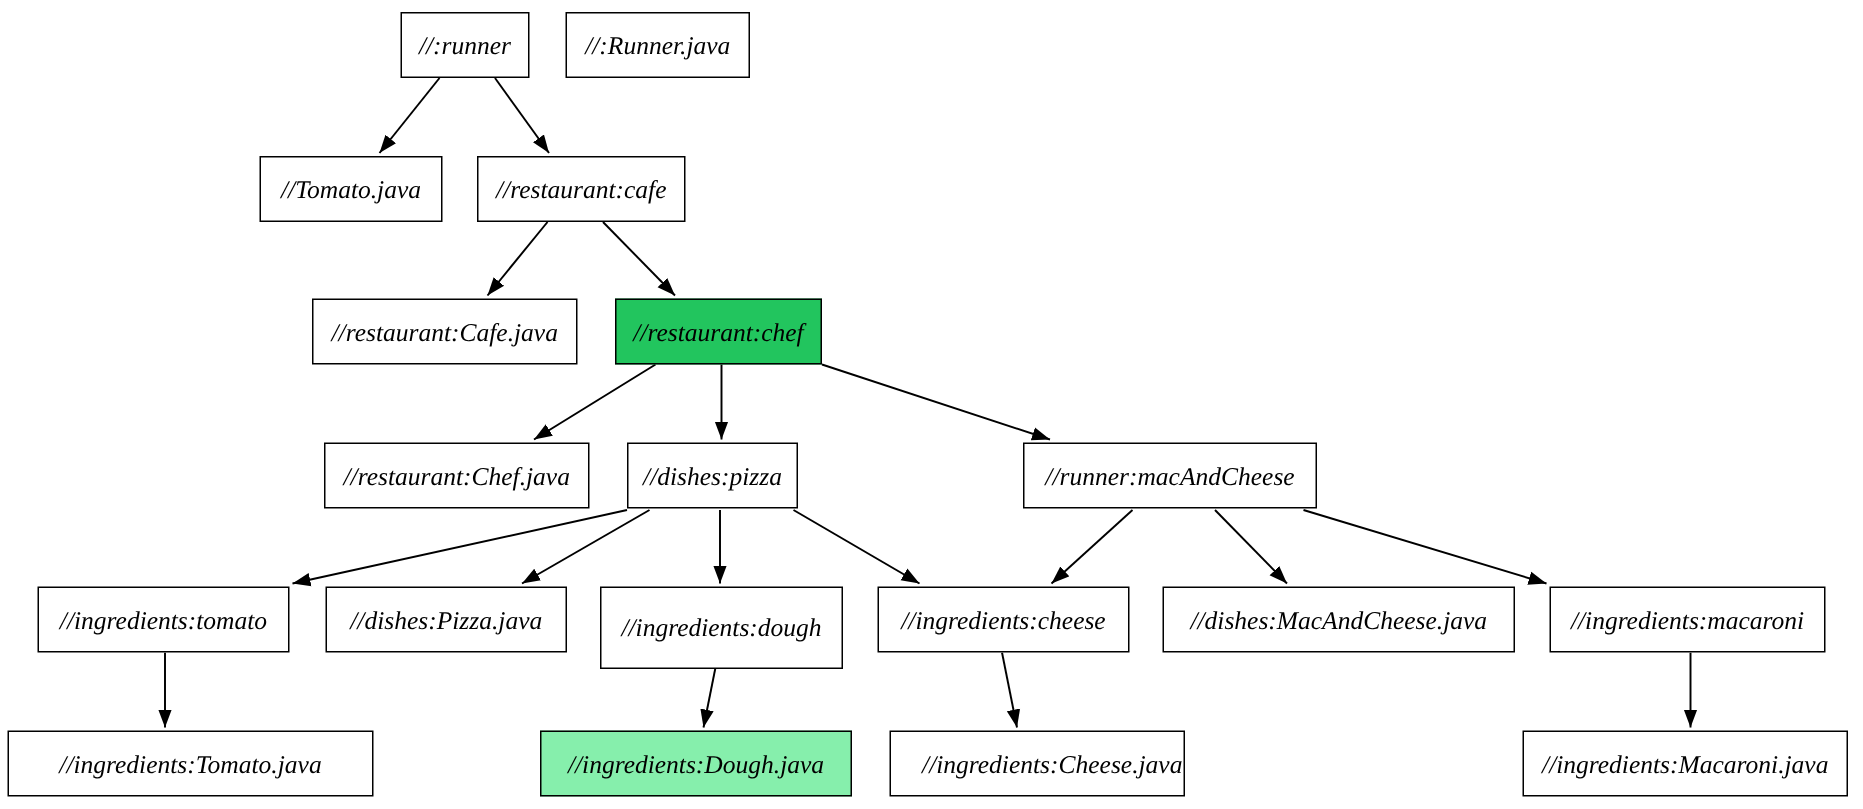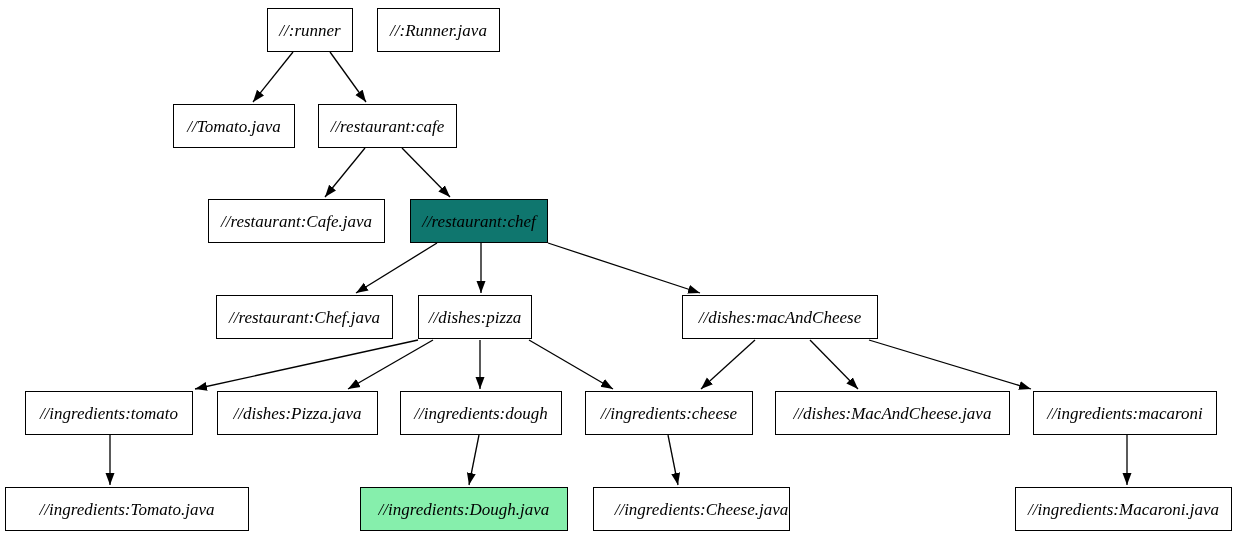"//restaurant:chef" div.graph-node { background: #0f766e -> #22c55e }
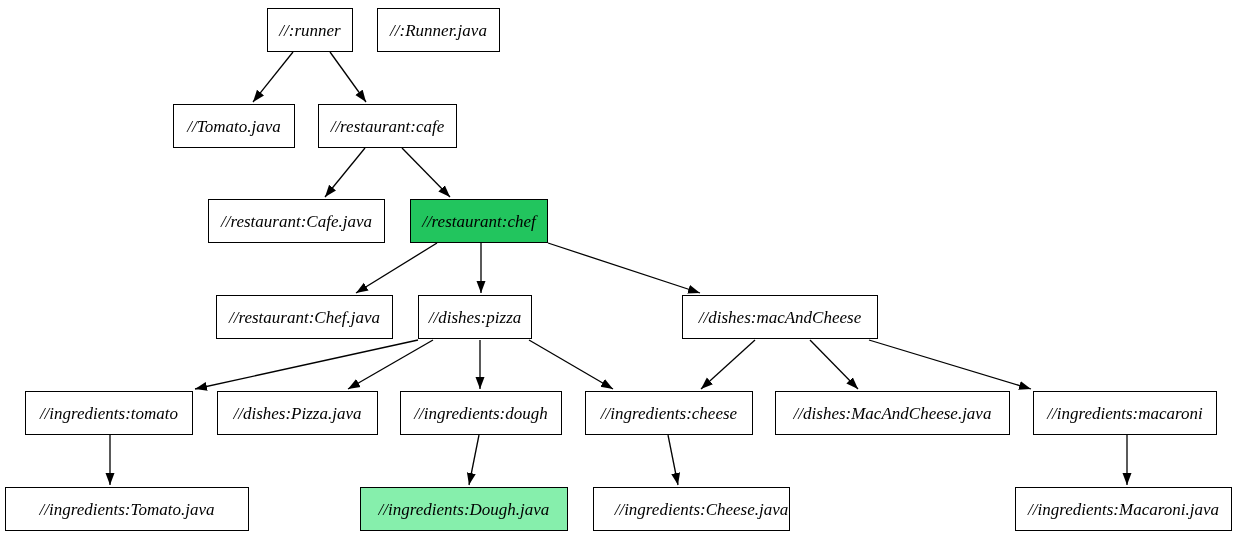"//dishes:macAndCheese" span { text: //dishes:macAndCheese -> //runner:macAndCheese }
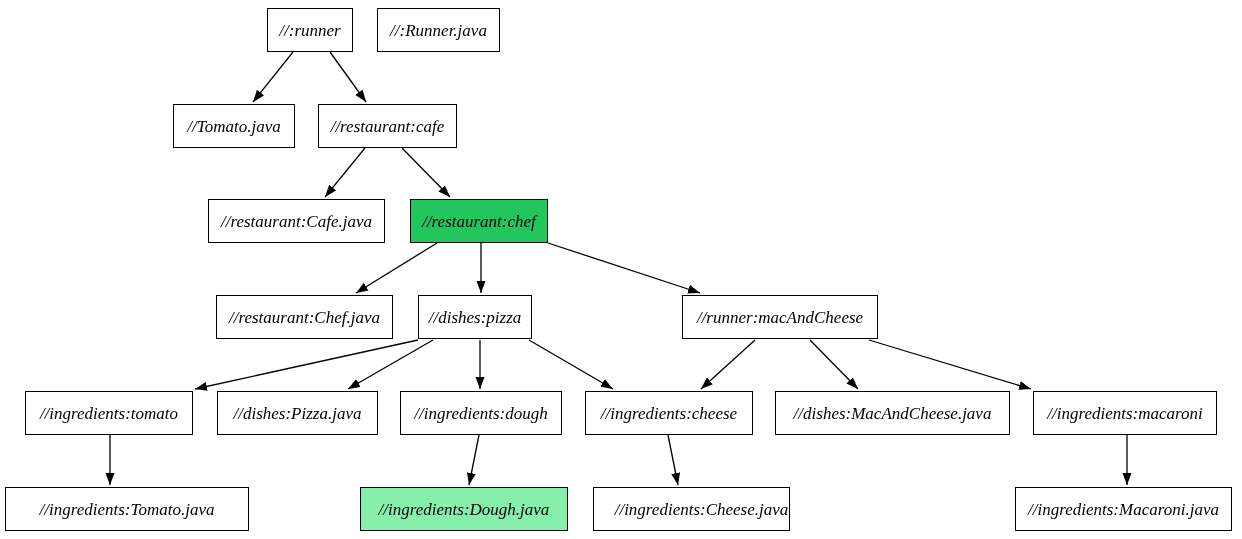"//ingredients:dough" div.graph-node { height: 44px -> 55px }
